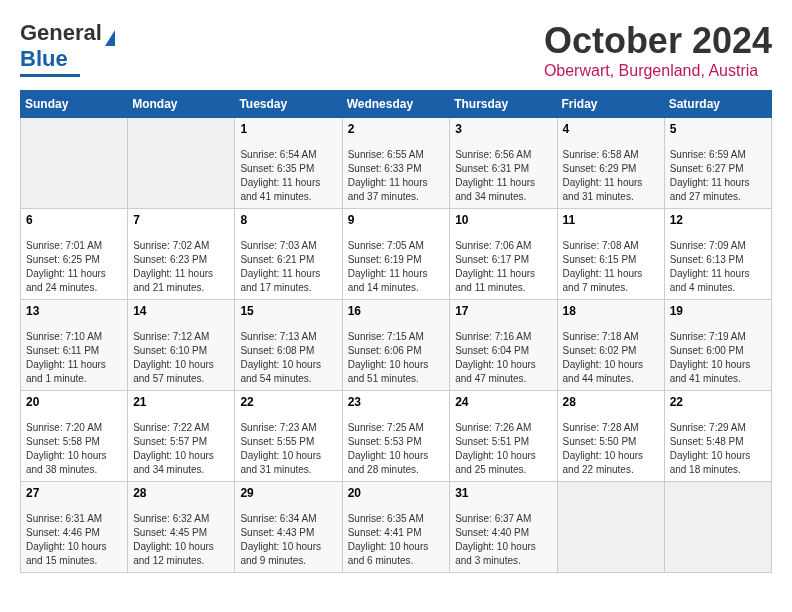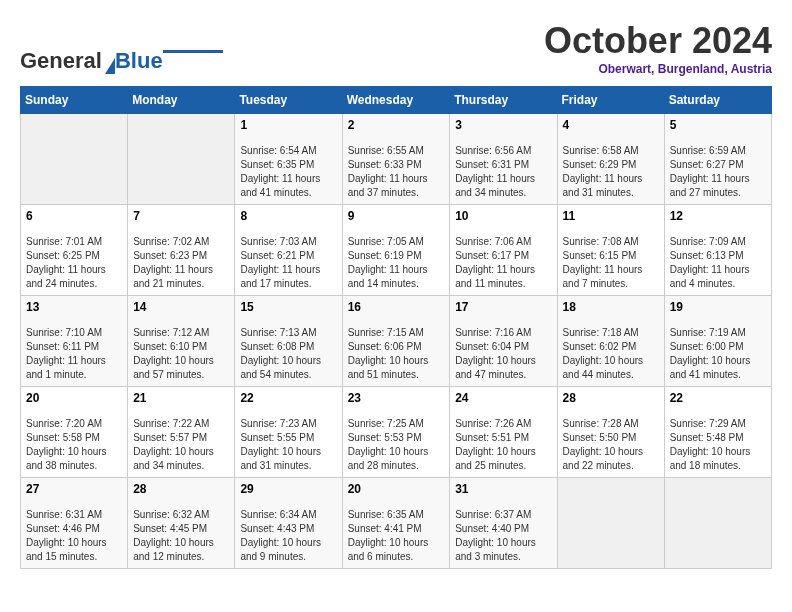"General" .logo { flex-direction: row -> column; margin-top: 28px -> none }
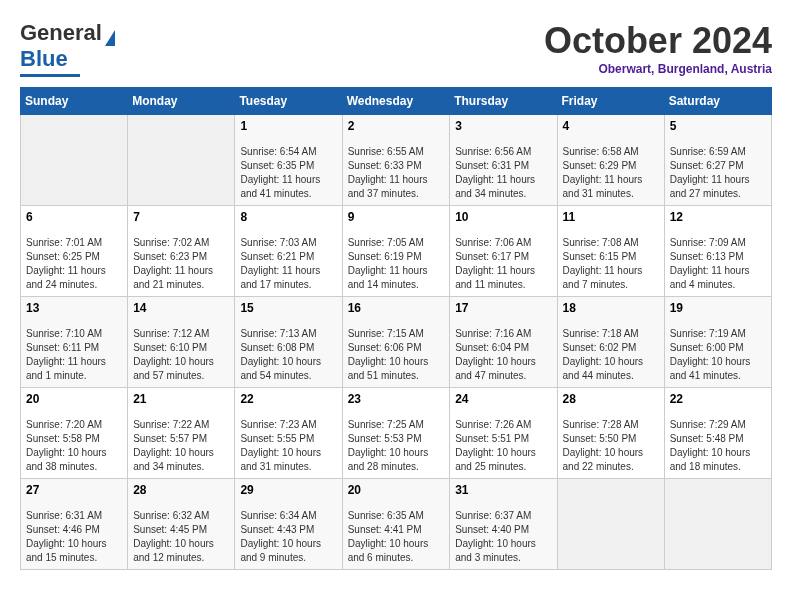"October 2024" .title-block { text-align: right -> none }
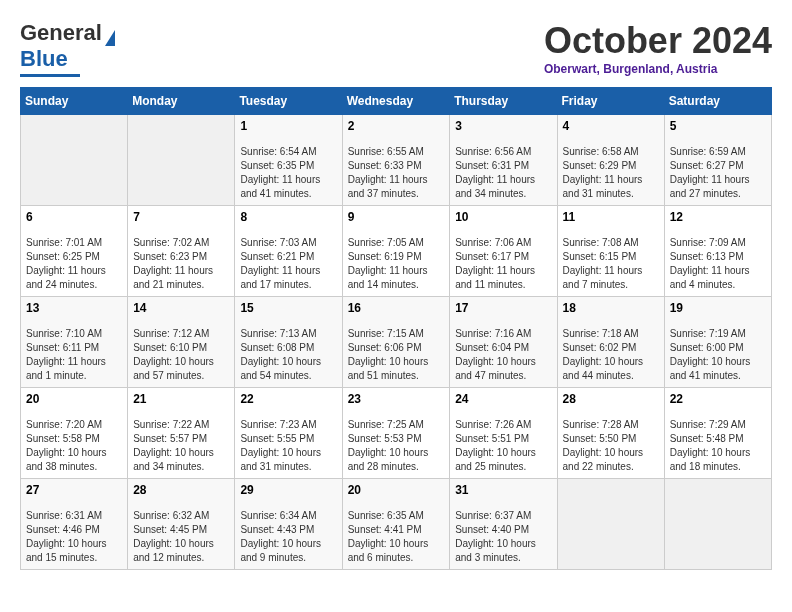"Oberwart, Burgenland, Austria" .location-title { color: #4c1d95 -> #be185d; font-size: 12px -> 16px; font-weight: bold -> none }
